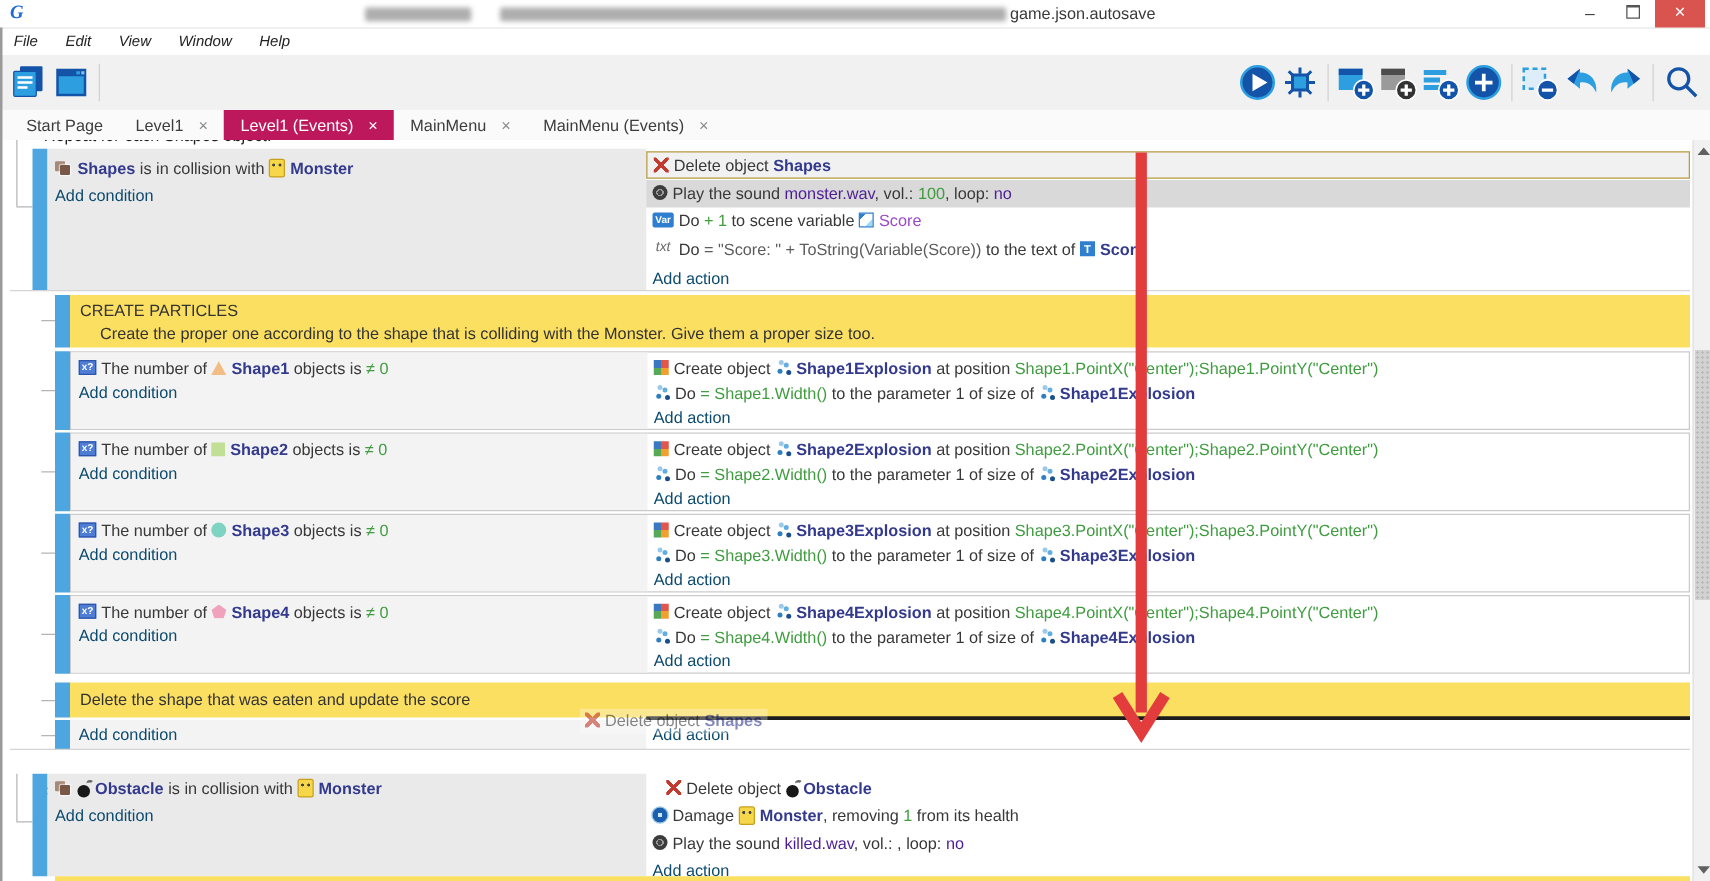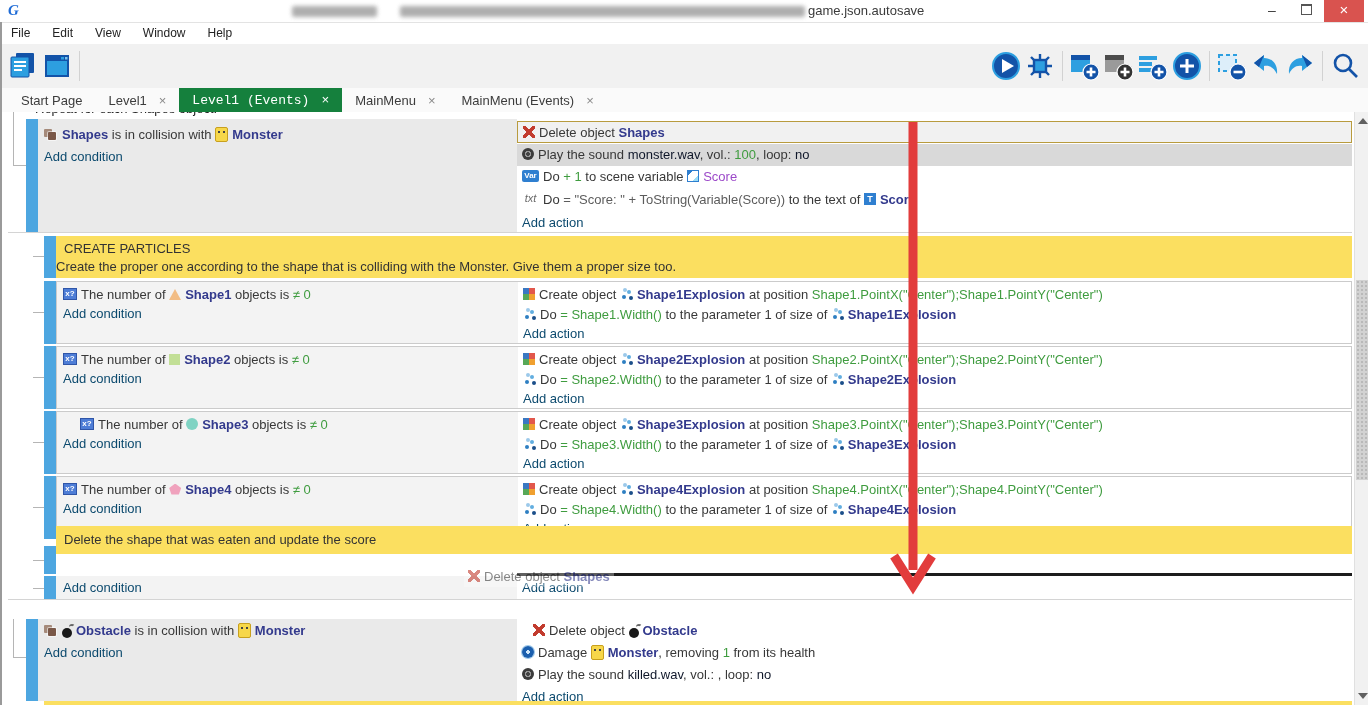"File Edit View Window Help" .menubar { font-style: none -> italic }
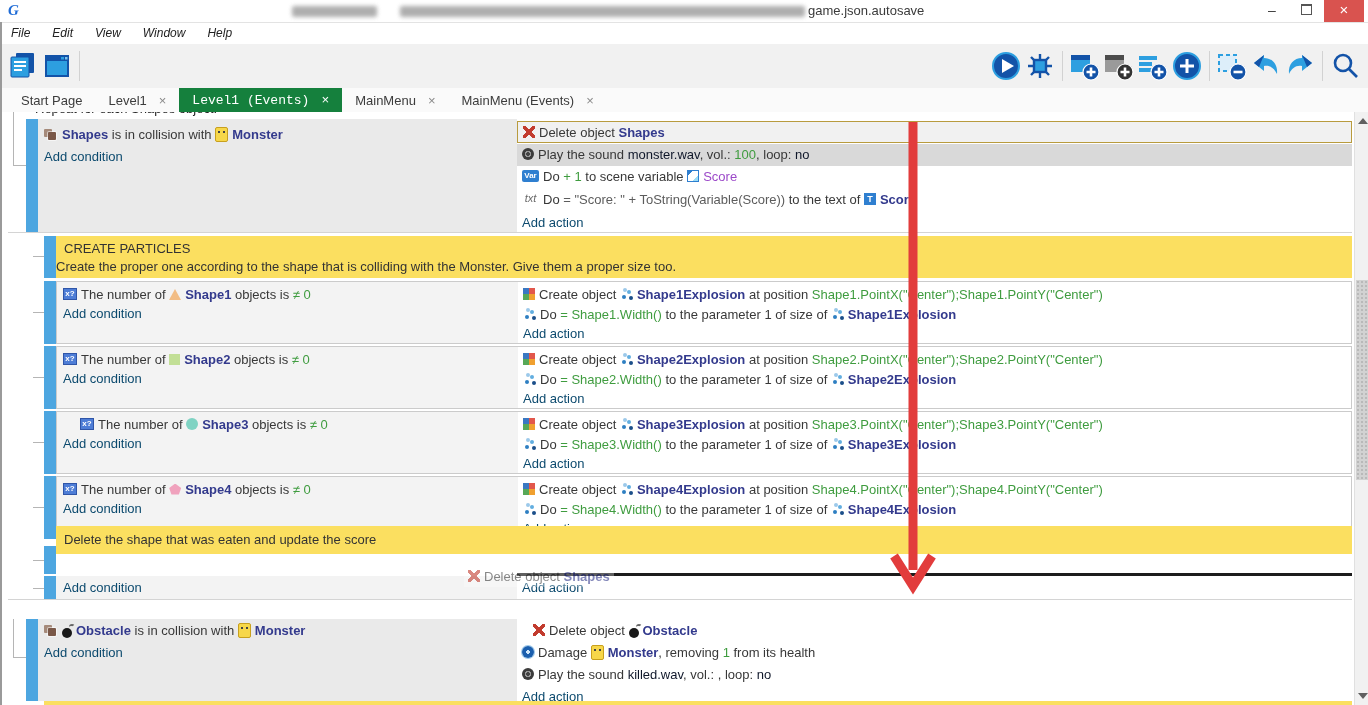"Level1 (Events)" .tab.active { background: #15803d -> #be185d; font-family: Liberation Mono, monospace -> none }
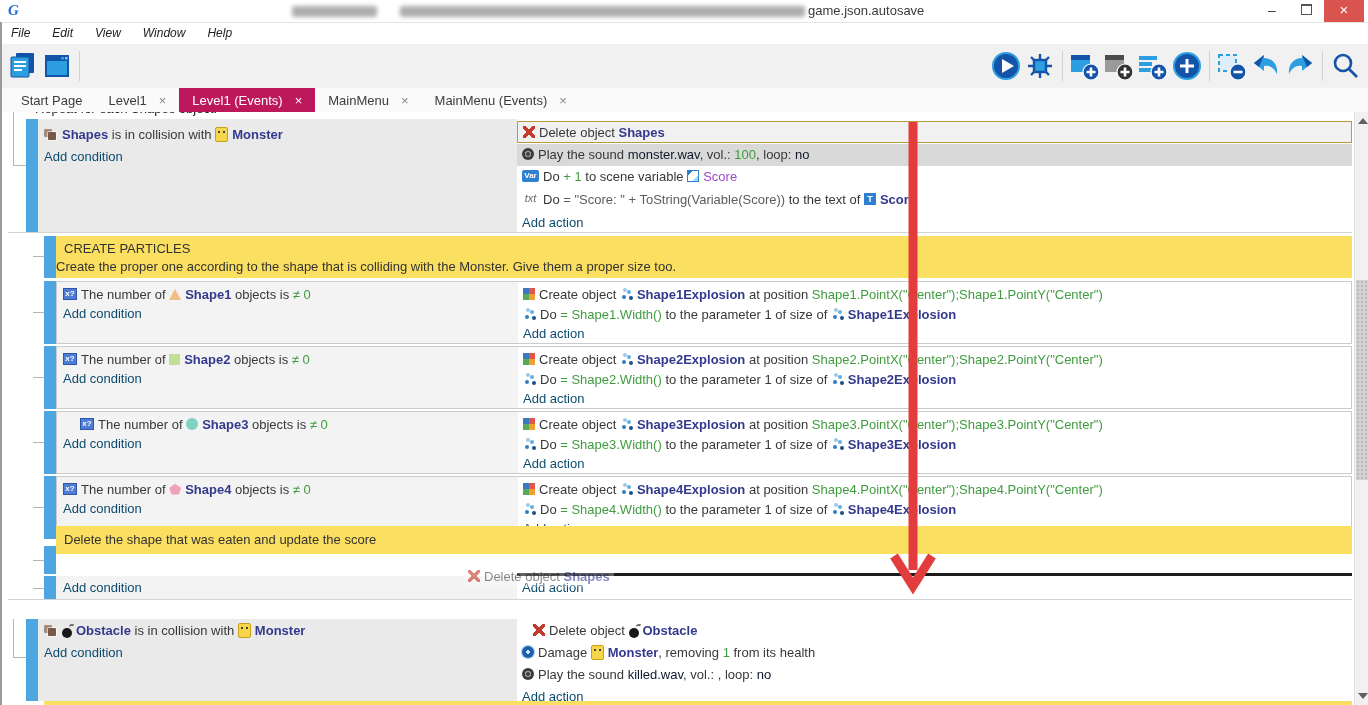"monster.wav" .seg-gray { color: #0f172a -> #4c1d95 }
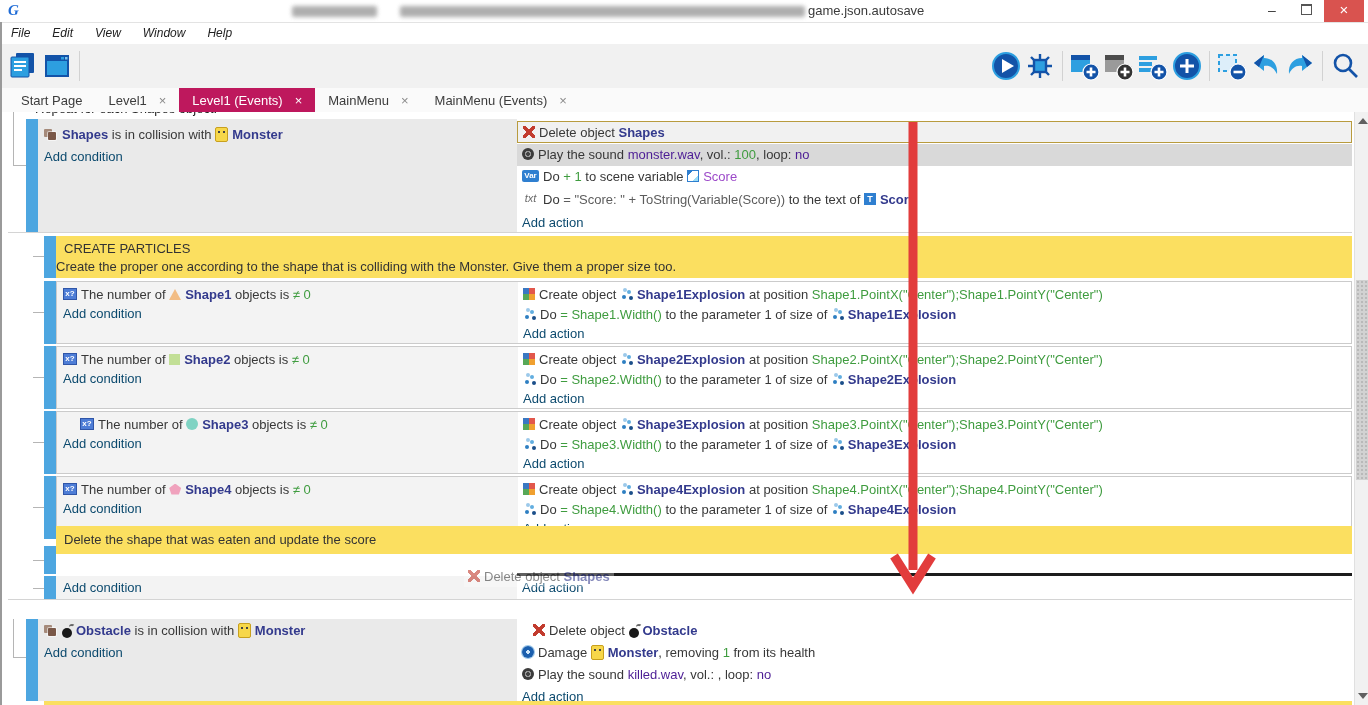"Create the proper one according" div { left: 0 -> 24px }
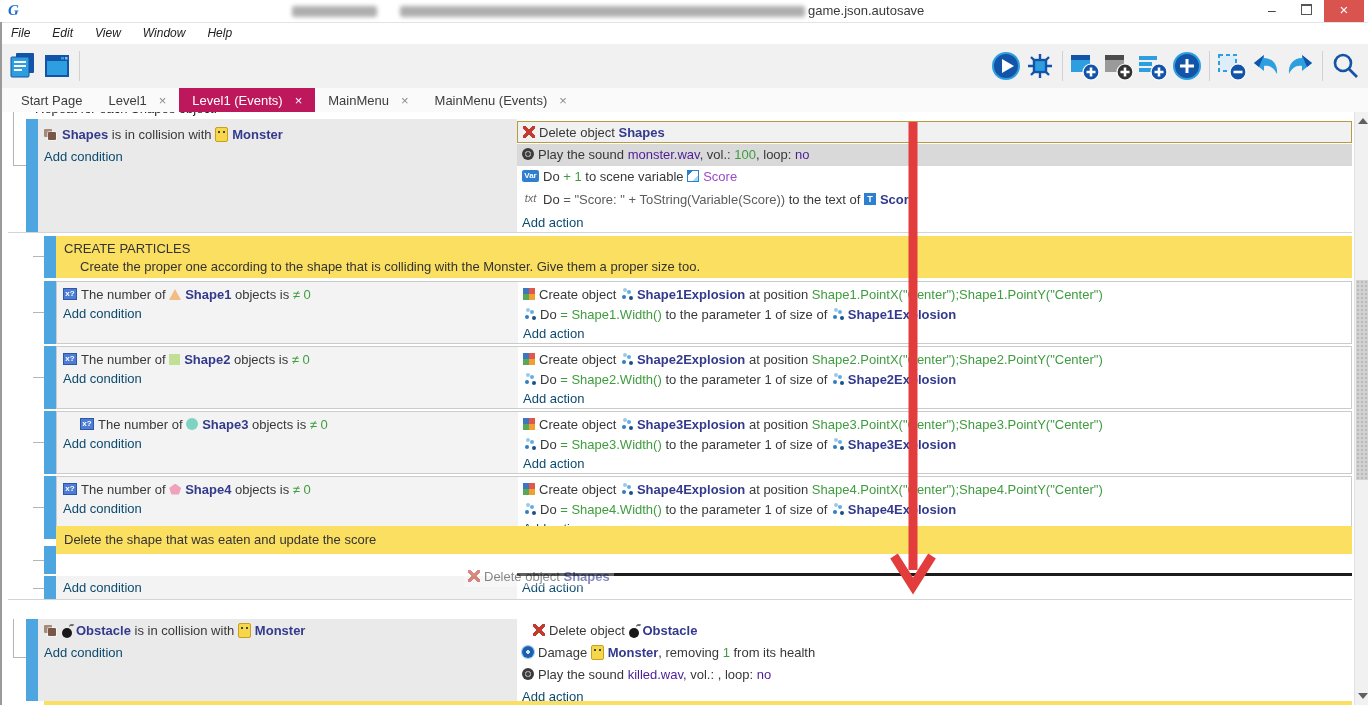"x? The number of Shape3" div { left: 23px -> 6px }
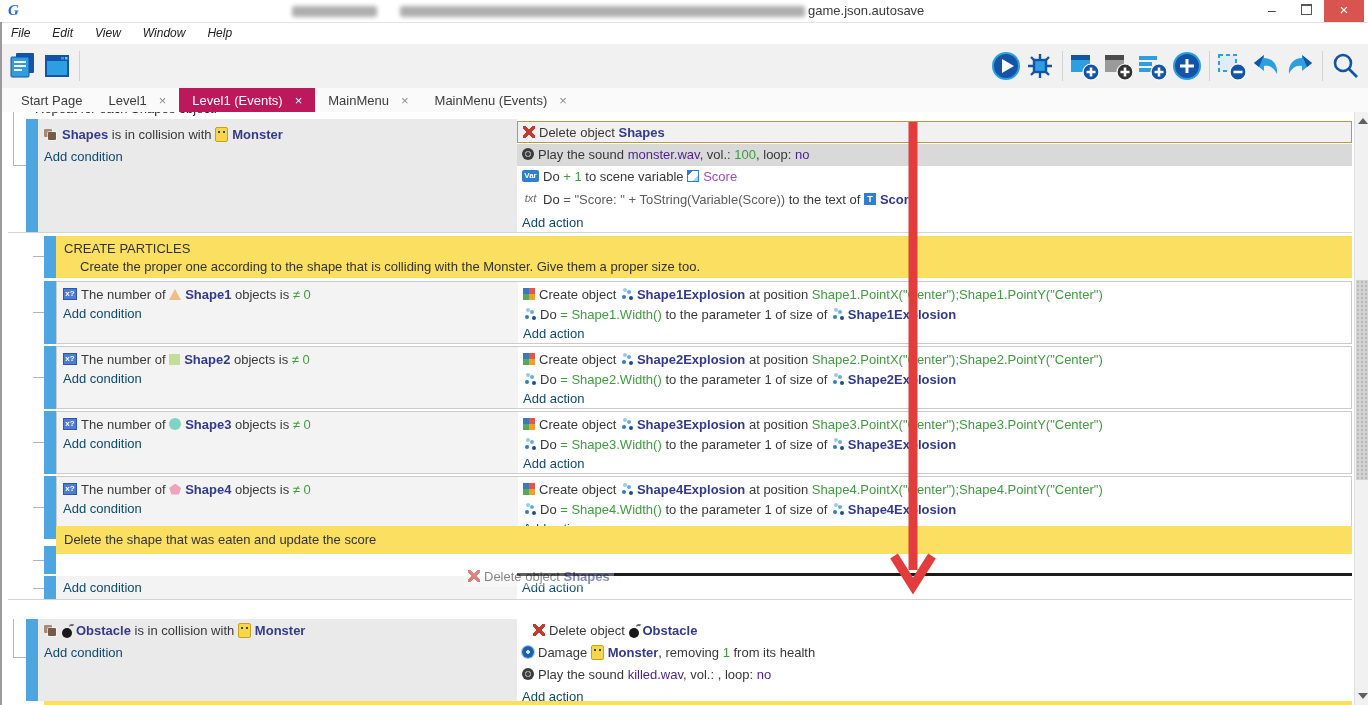"Delete the shape that was" div.ybar { top: 414px -> 434px }
